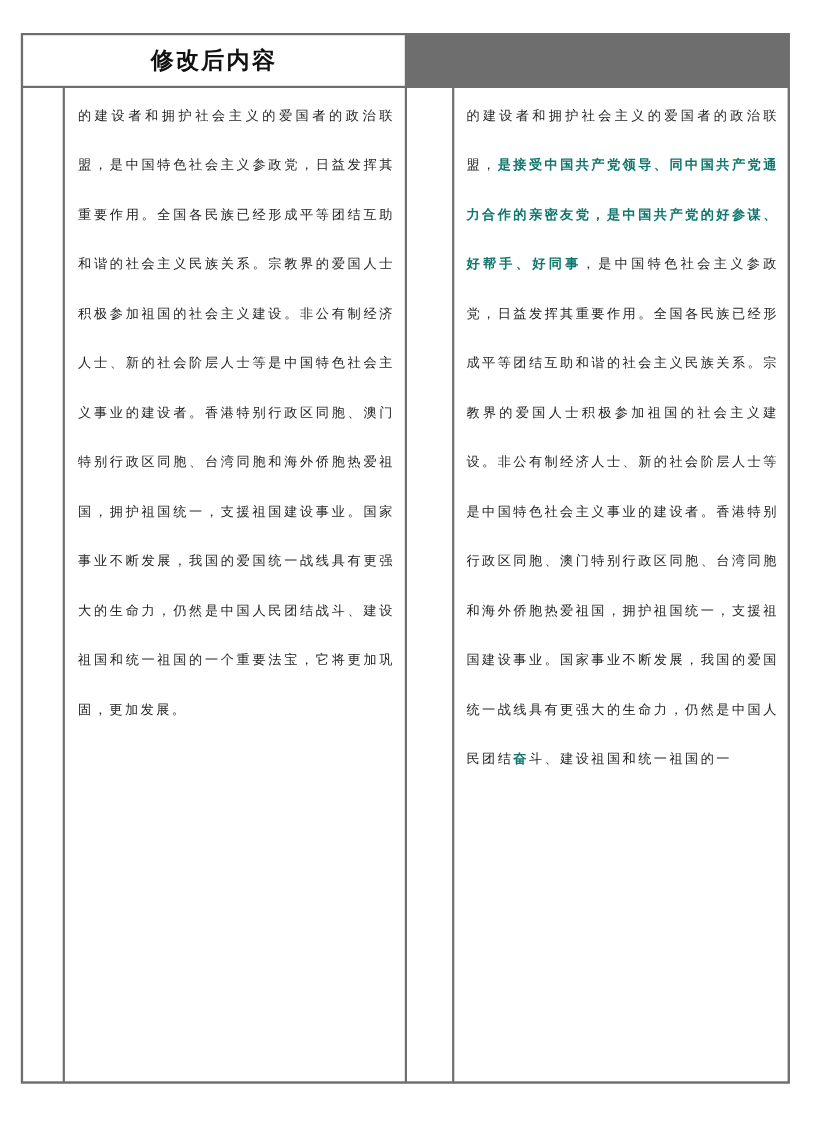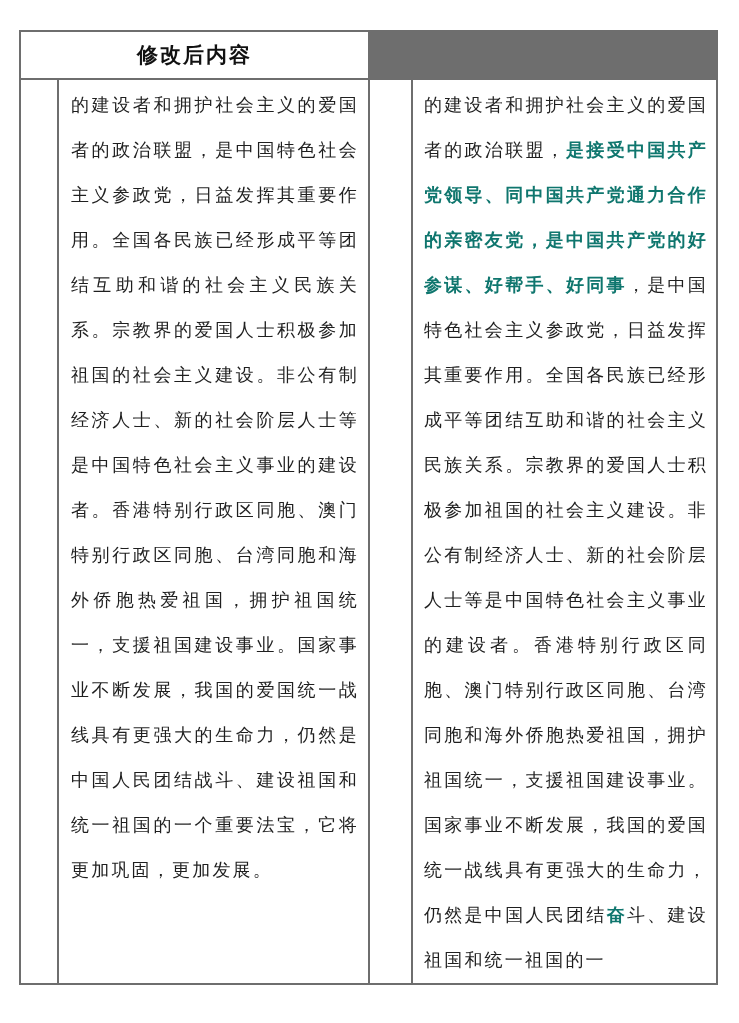"的建设者和拥护社会主义的爱国者的政治联盟，是中国特色社会主义参政党，日益发挥其重" .doc-text { font-size: 18px -> 12px }
